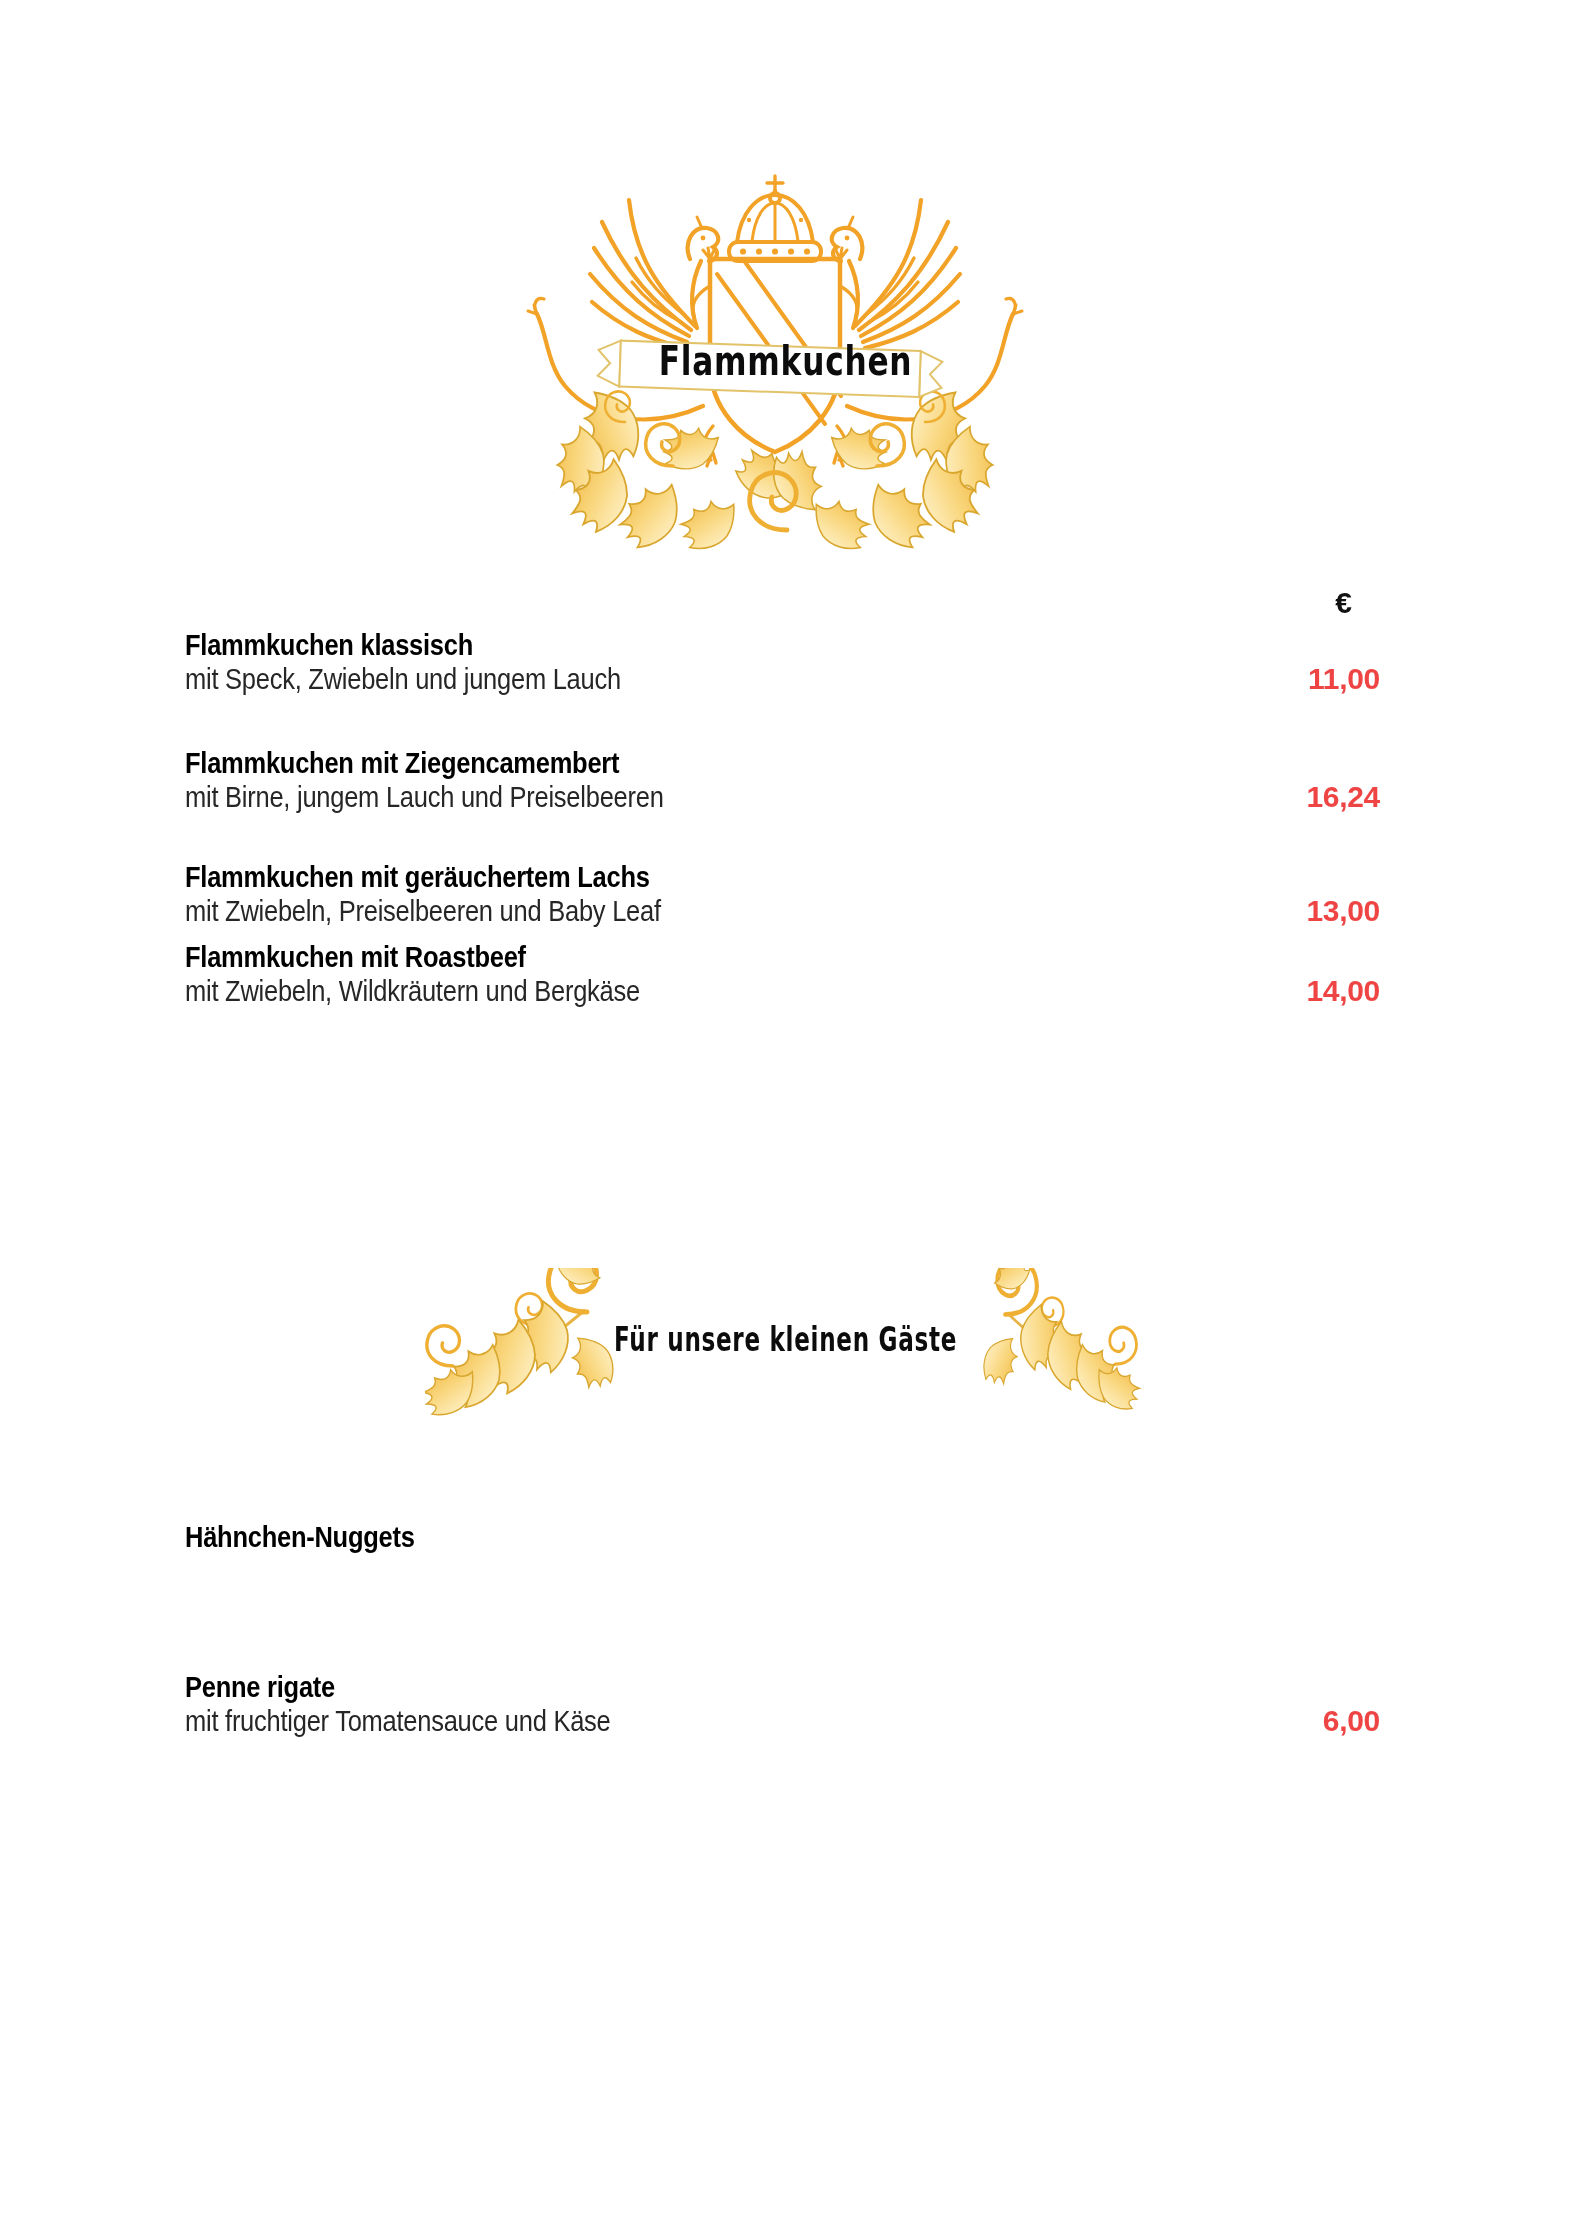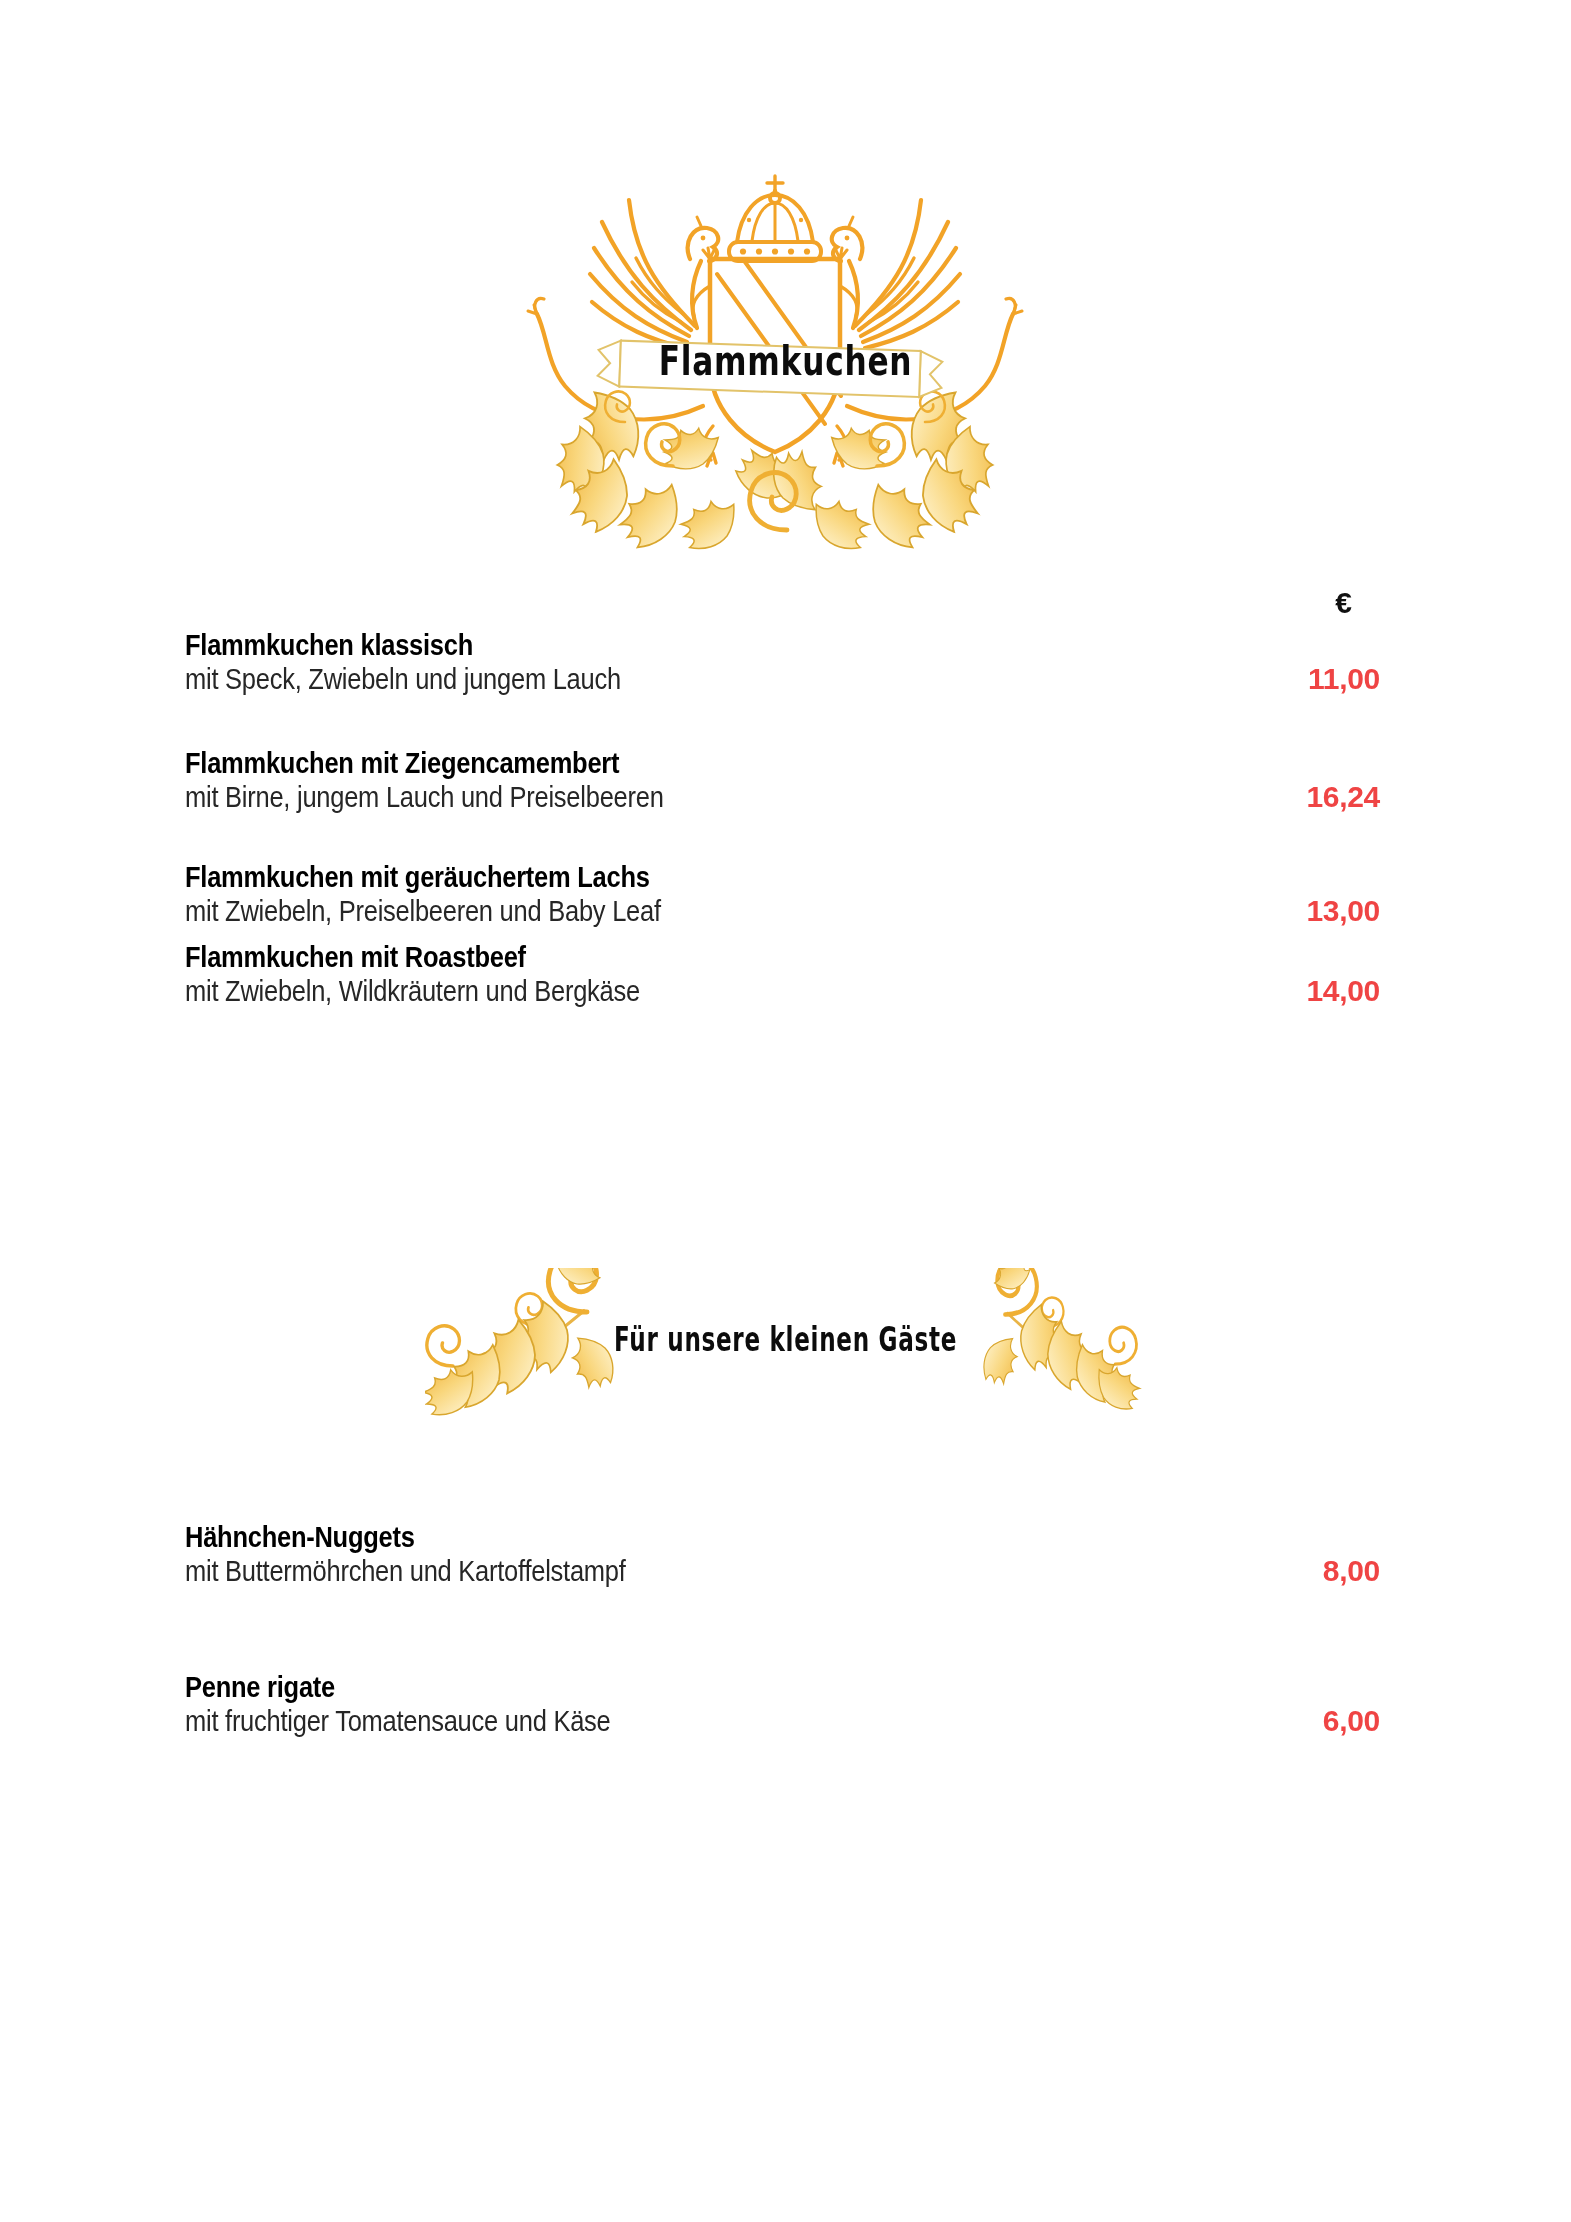"mit Buttermöhrchen und Kartoffelstampf" div.item-row { html: <div> <span>mit Buttermöhrchen und Kartoffelstampf</span> <span>8,00</span> </div> -> none }
